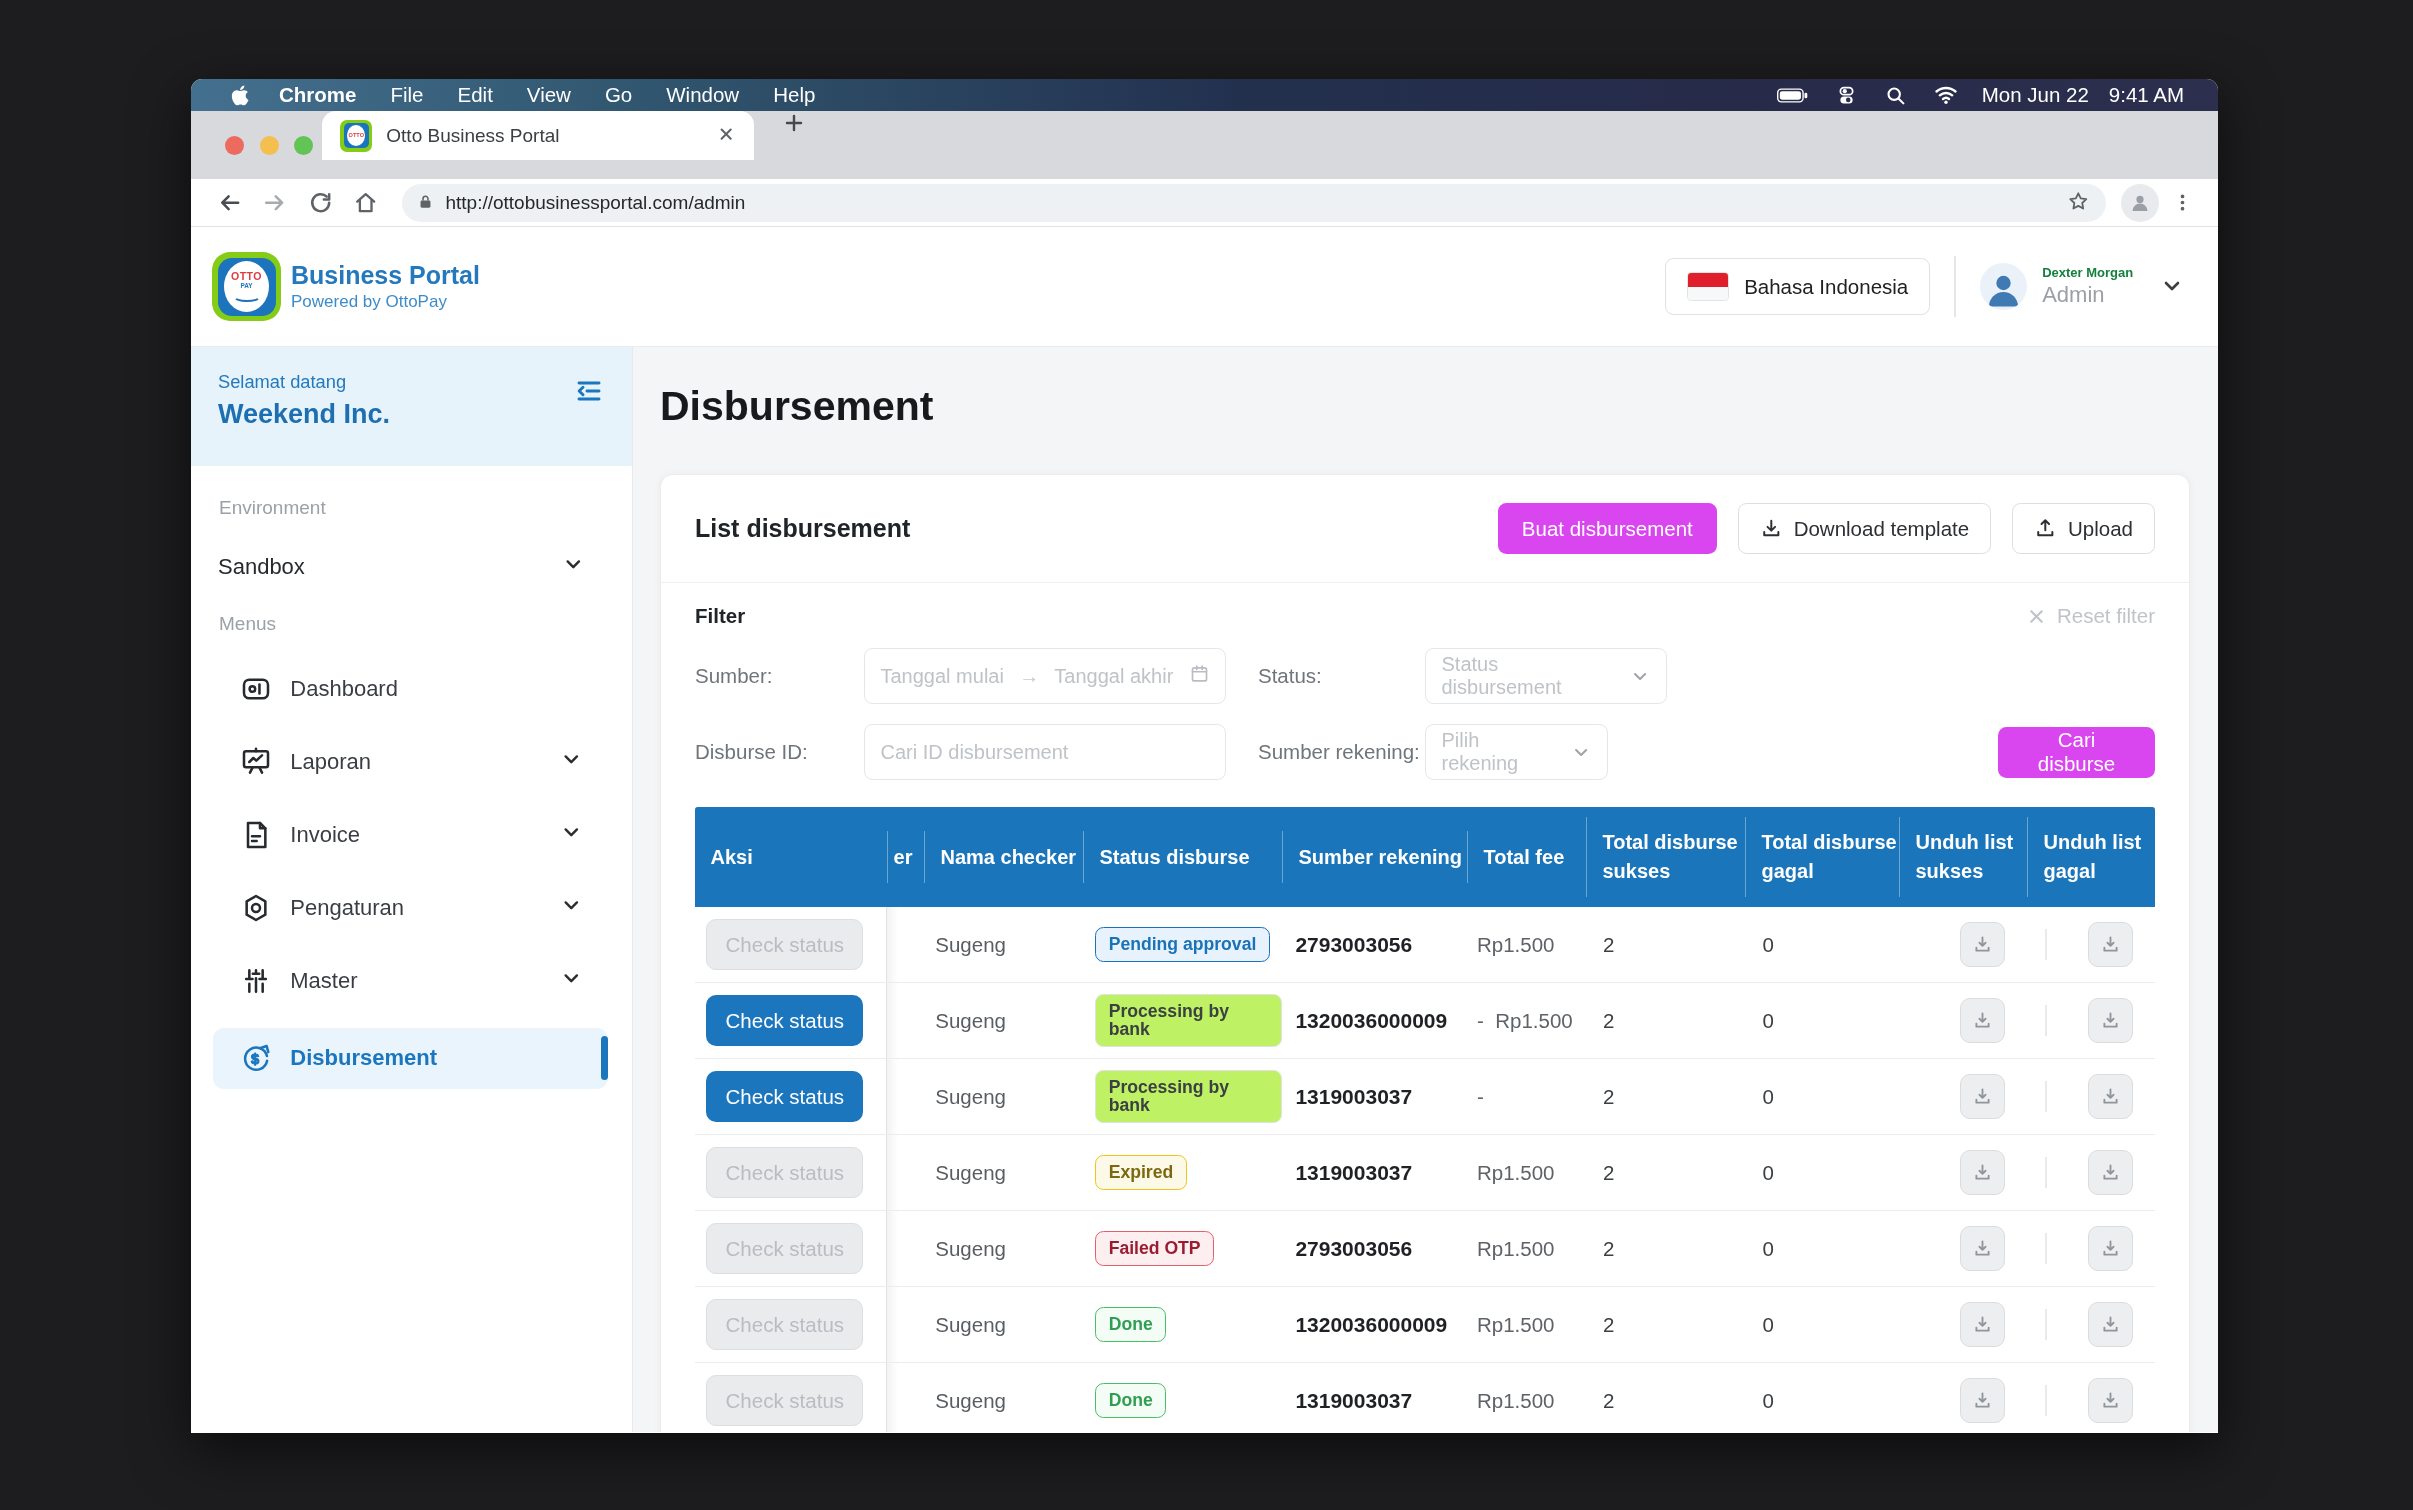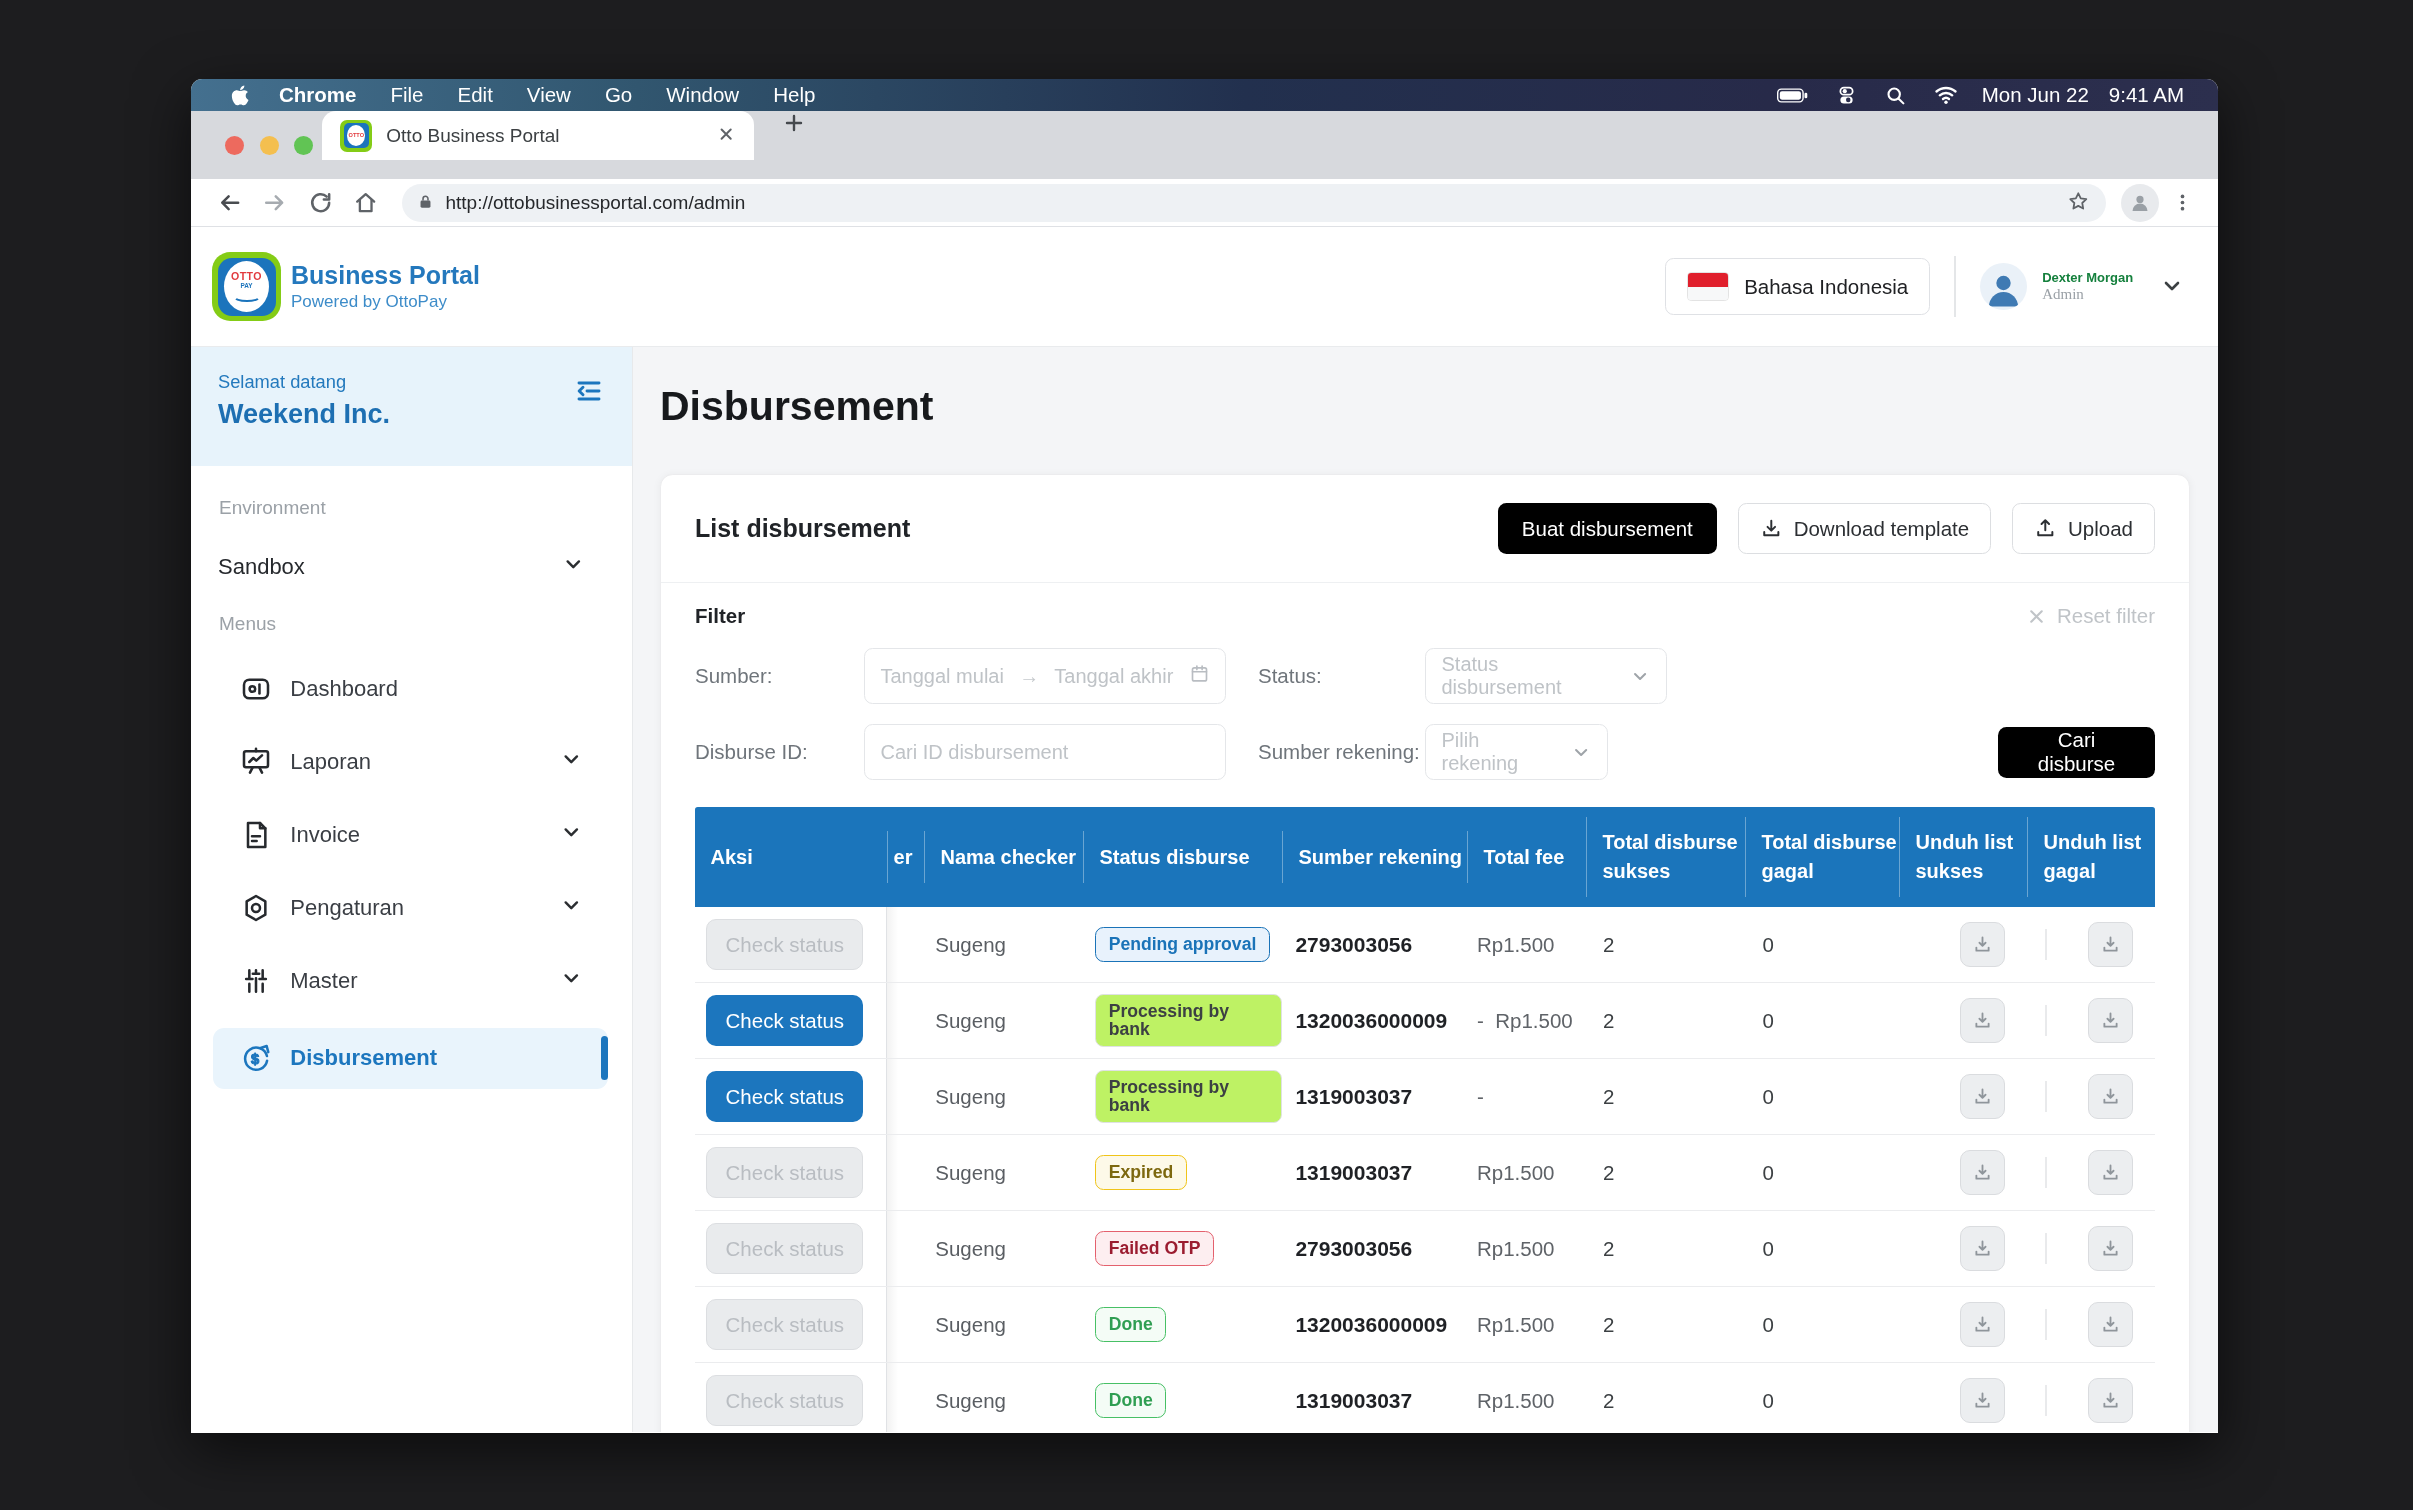"Admin" .user-role { font-family: Liberation Serif, serif -> none; font-size: 15px -> 22px }
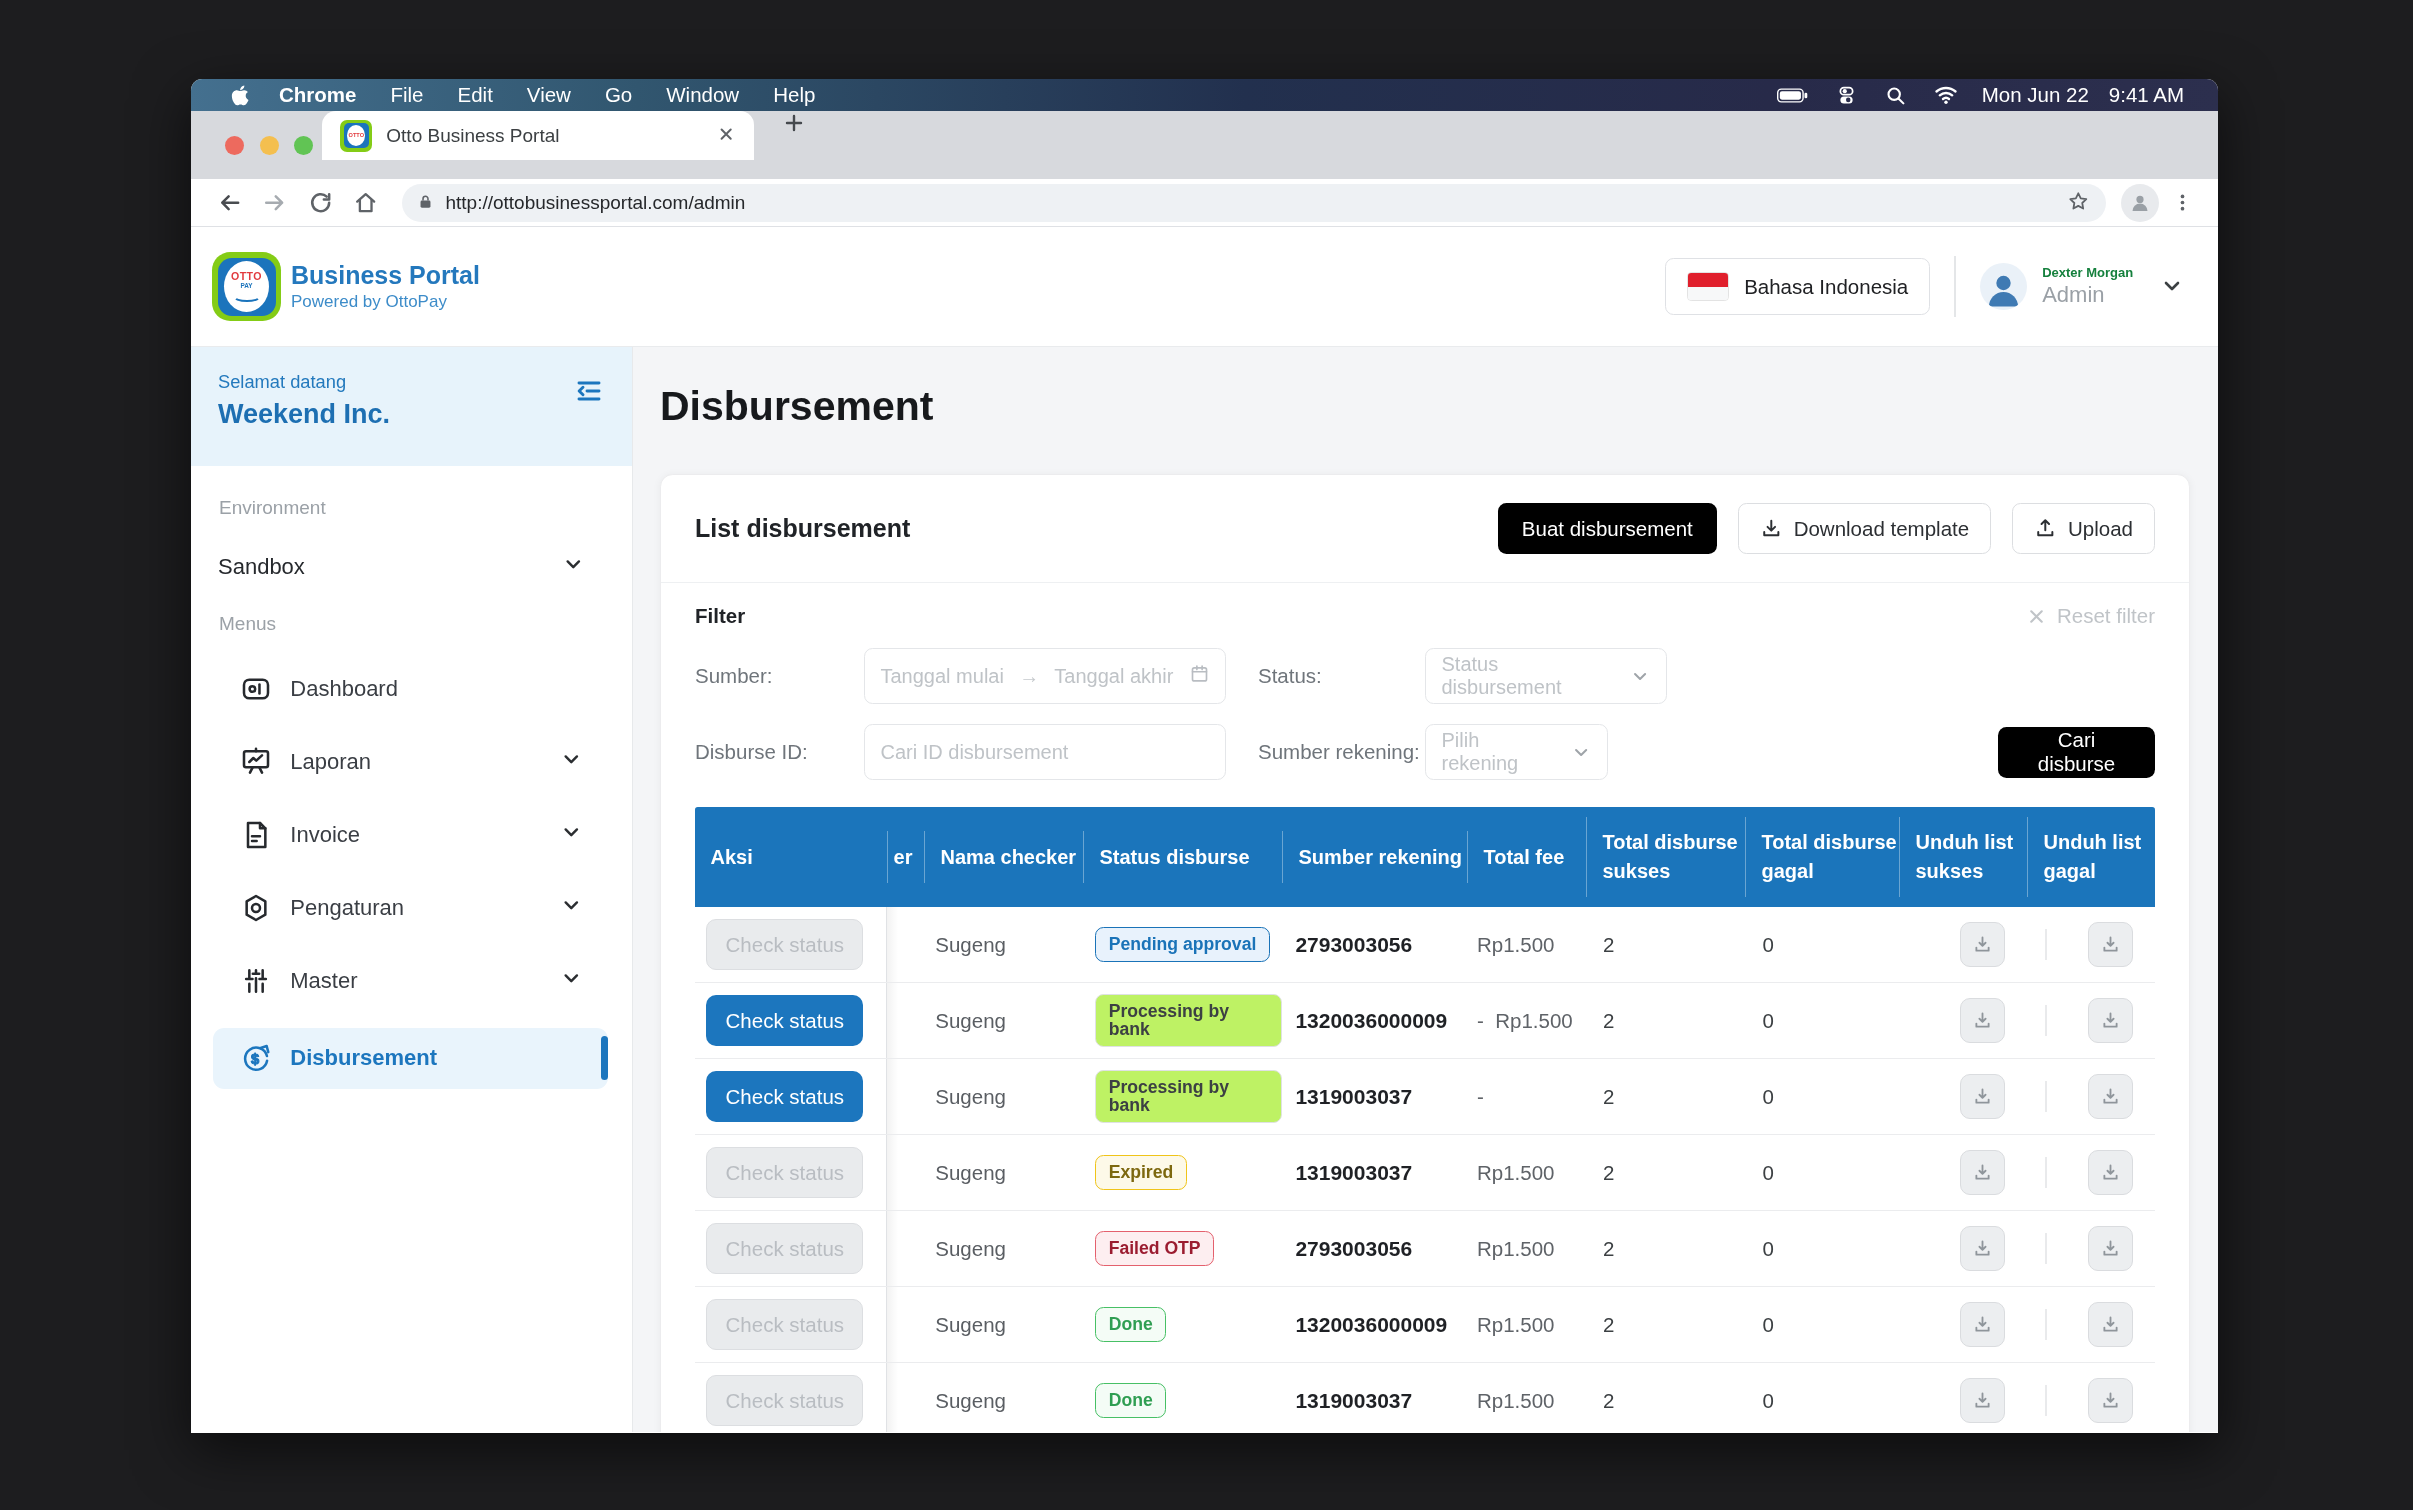"Buat disbursement" .btn-primary { background: #000000 -> #d946ef }
